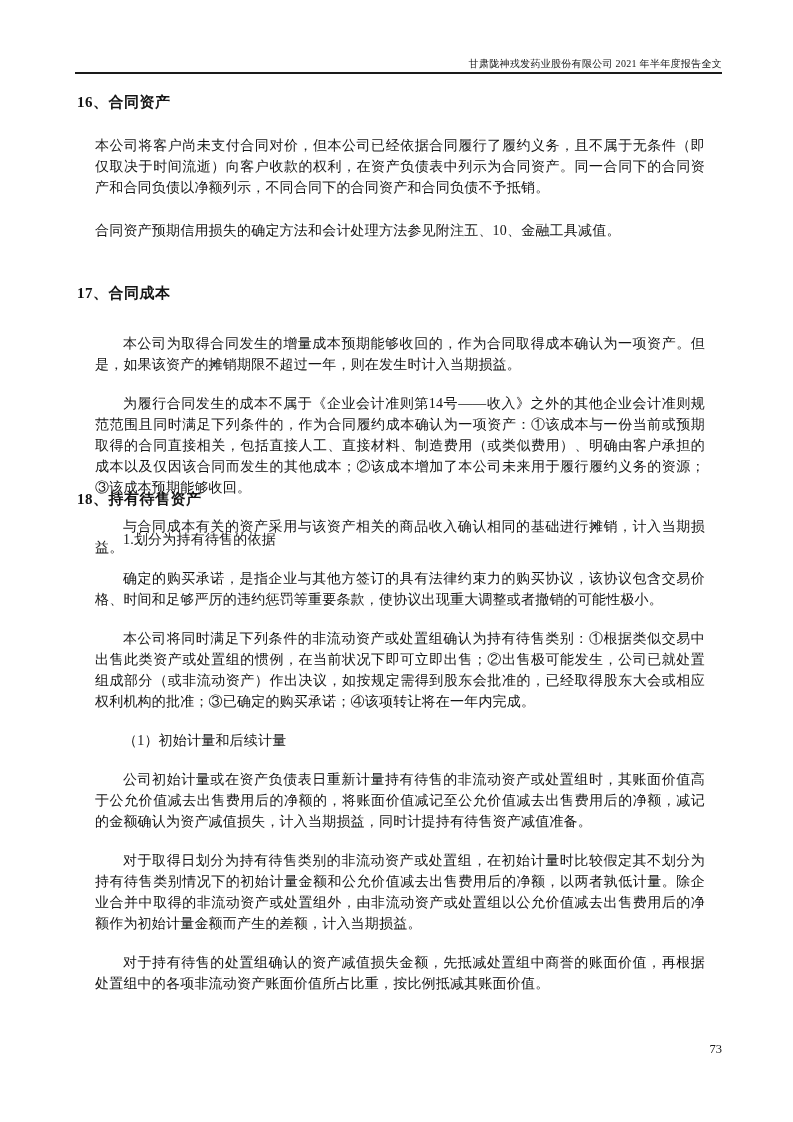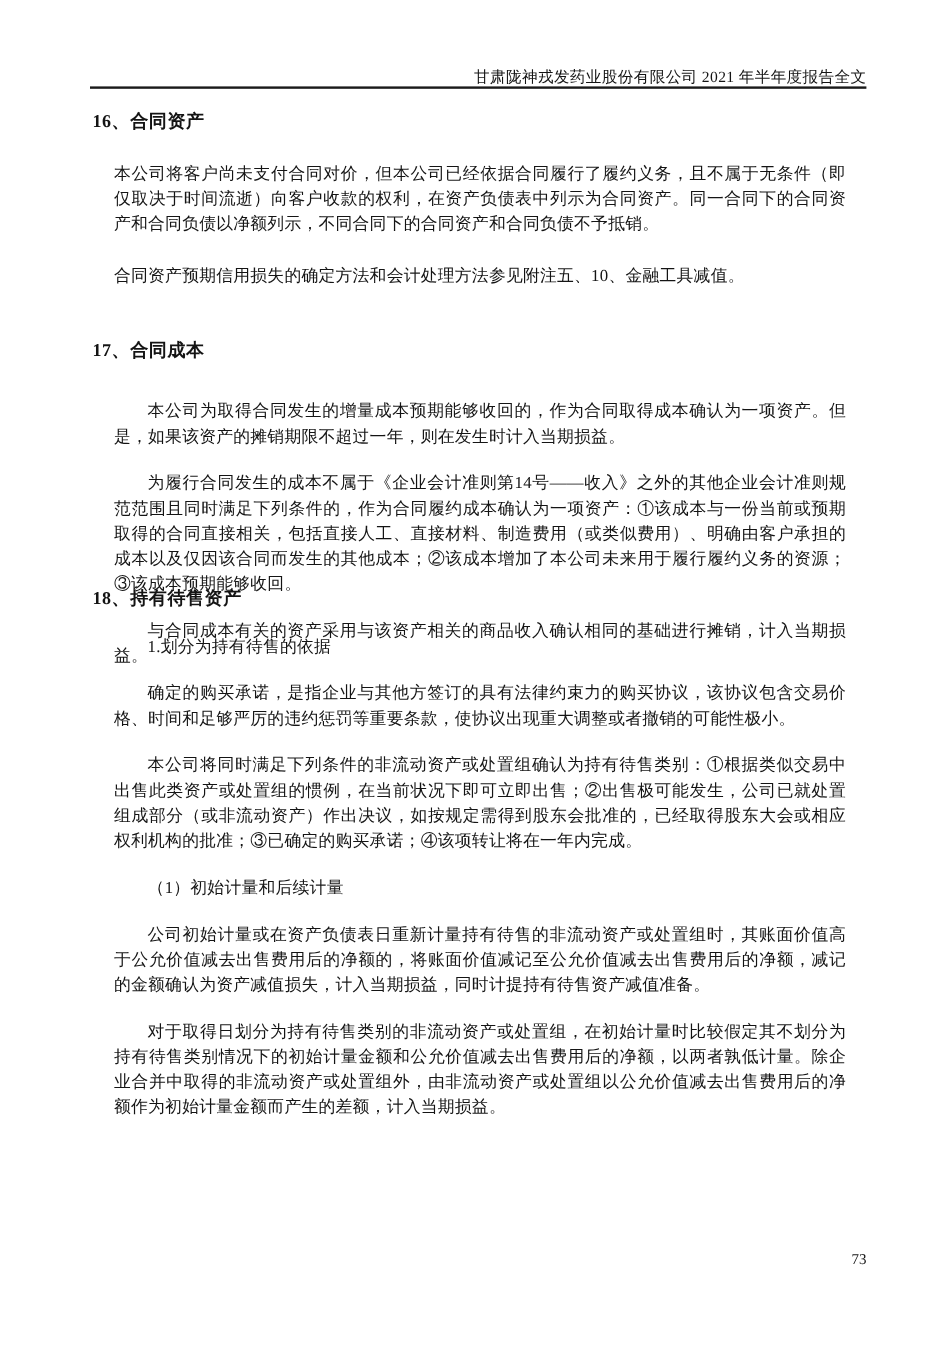"甘肃陇神戎发药业股份有限公司 2021 年半年度报告全文" .running-header { font-size: 13px -> 10px }
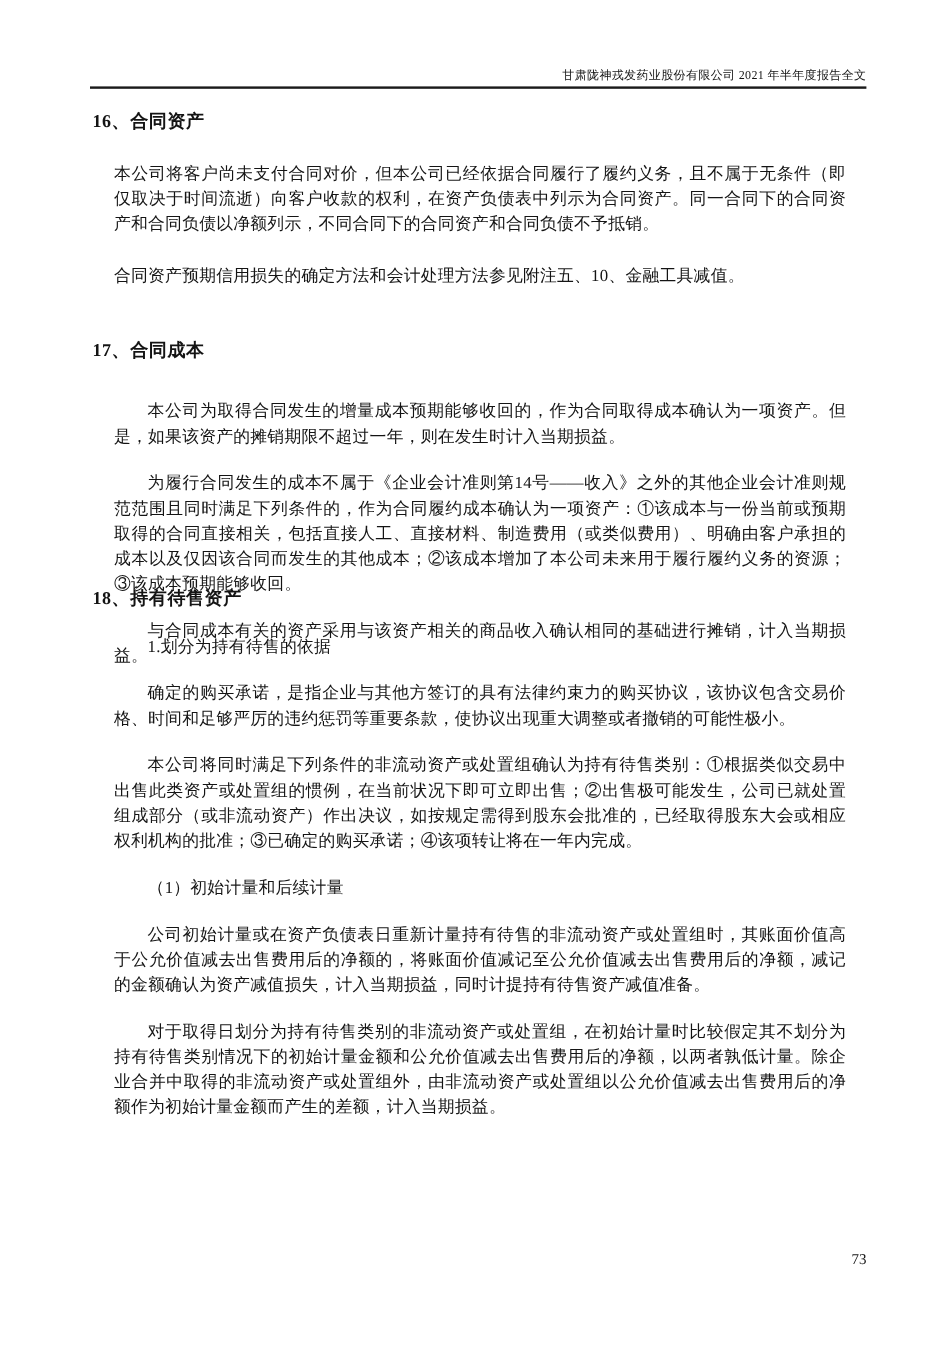"对于持有待售的处置组确认的资产减值损失金额，先抵减处置组中商誉的账面价值，再根据" p.body-para { html: none -> <p>对于持有待售的处置组确认的资产减值损失金额，先抵减处置组中商誉的账面价值，再根据处置组中的各项非流动资产账面价值所占比重，按比例抵减其账面价值。</p> }
